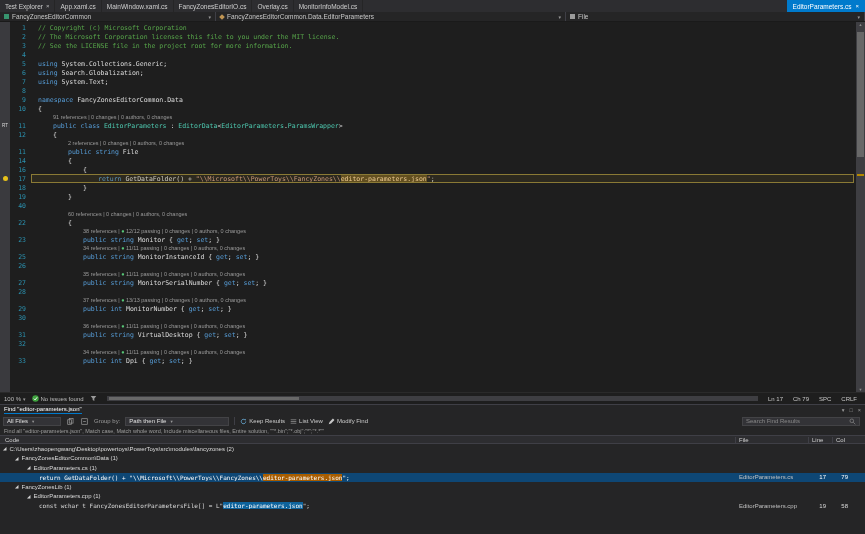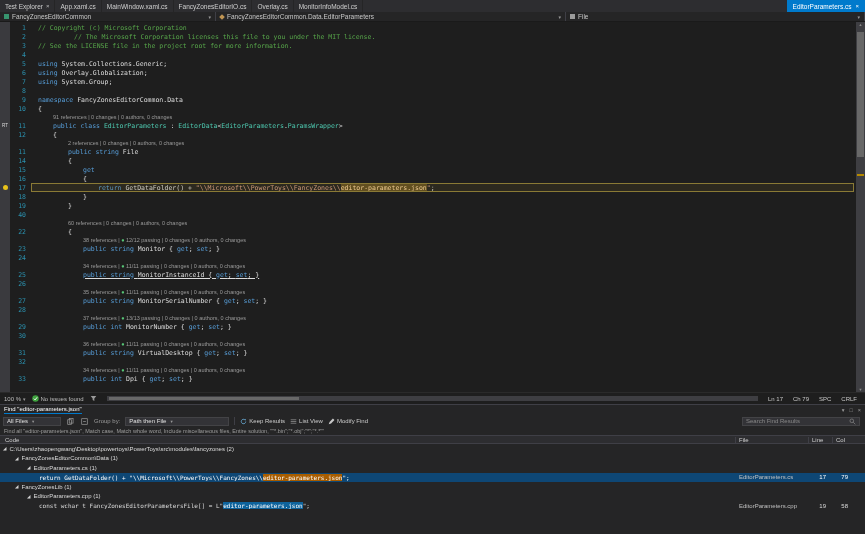"// The Microsoft Corporation licenses" span.code { margin-left: 36px -> none }
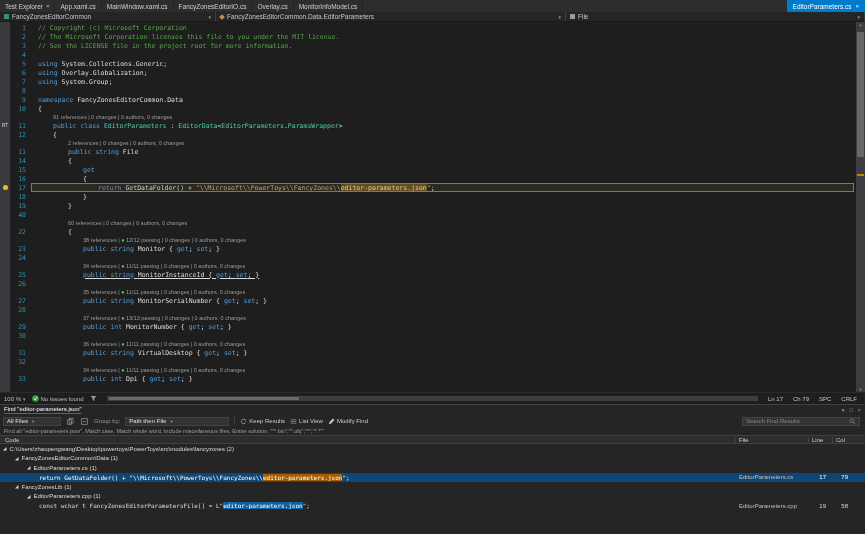"Overlay.Globalization;" span.tk-p { text: Overlay.Globalization -> Search.Globalization }
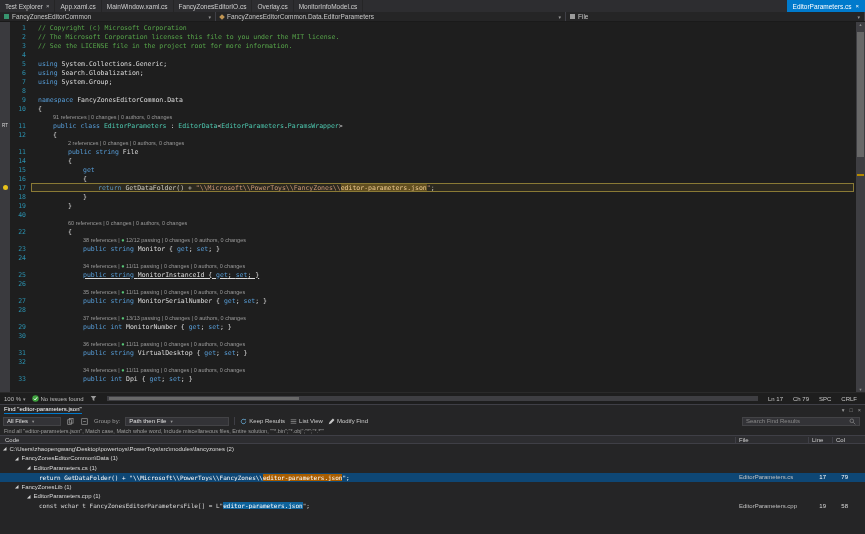"System.Group;" span.tk-p { text: System.Group -> System.Text }
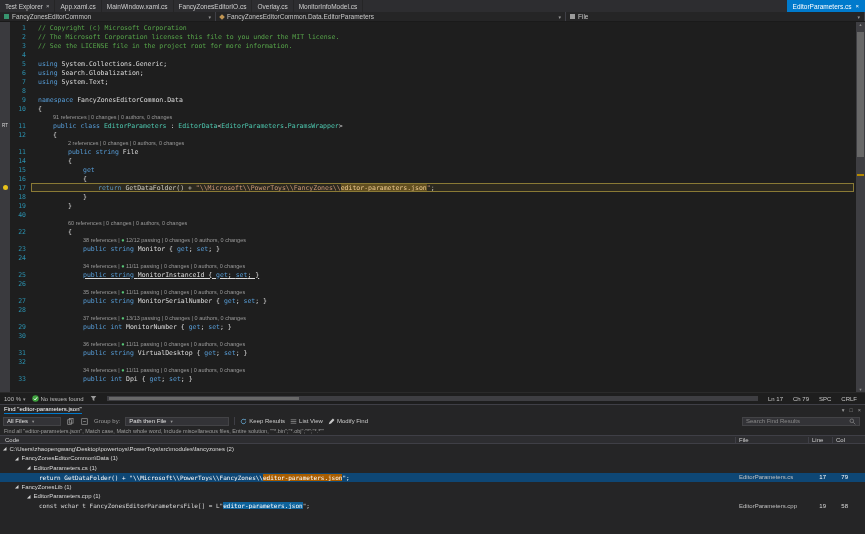"15" div.row { html: <div> <span></span> <span>15</span> <span><span>get</span></span> </div> -> none }
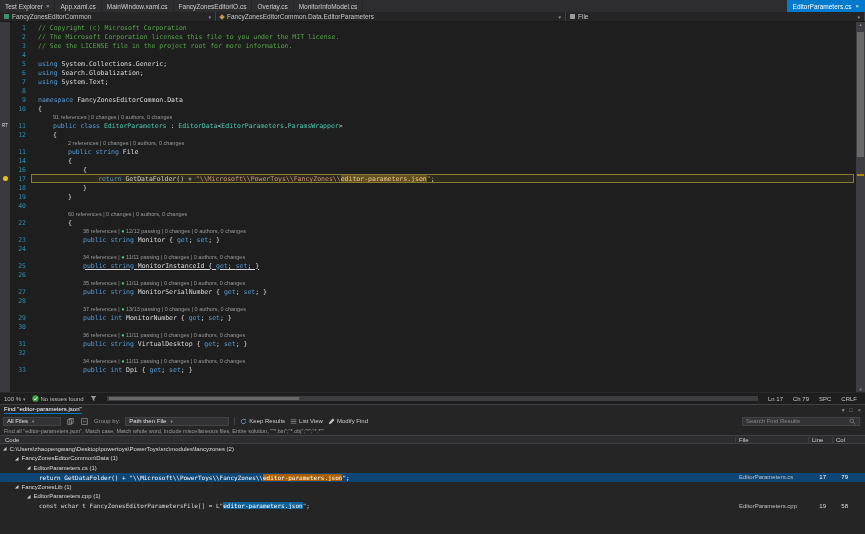"24" div.row { html: <div> <span></span> <span>24</span> <span></span> </div> -> none }
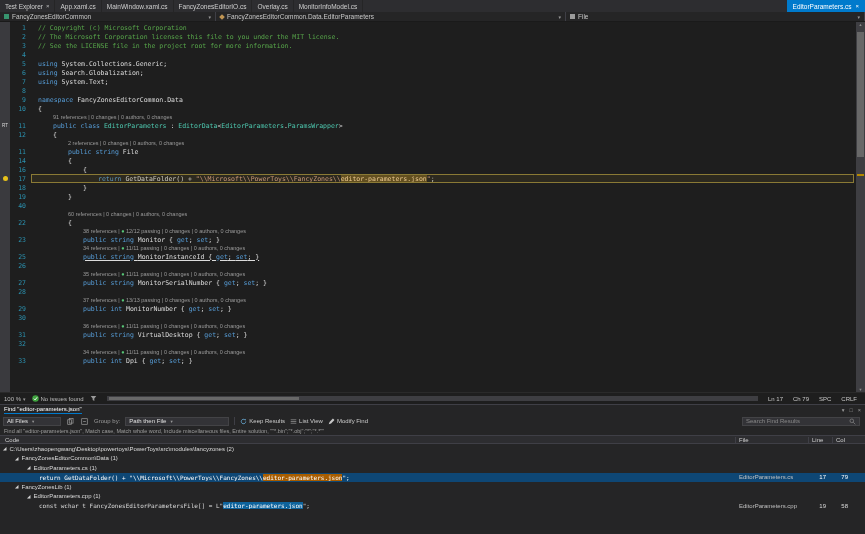"public string MonitorInstanceId { get;" span.code { text-decoration: underline -> none }
